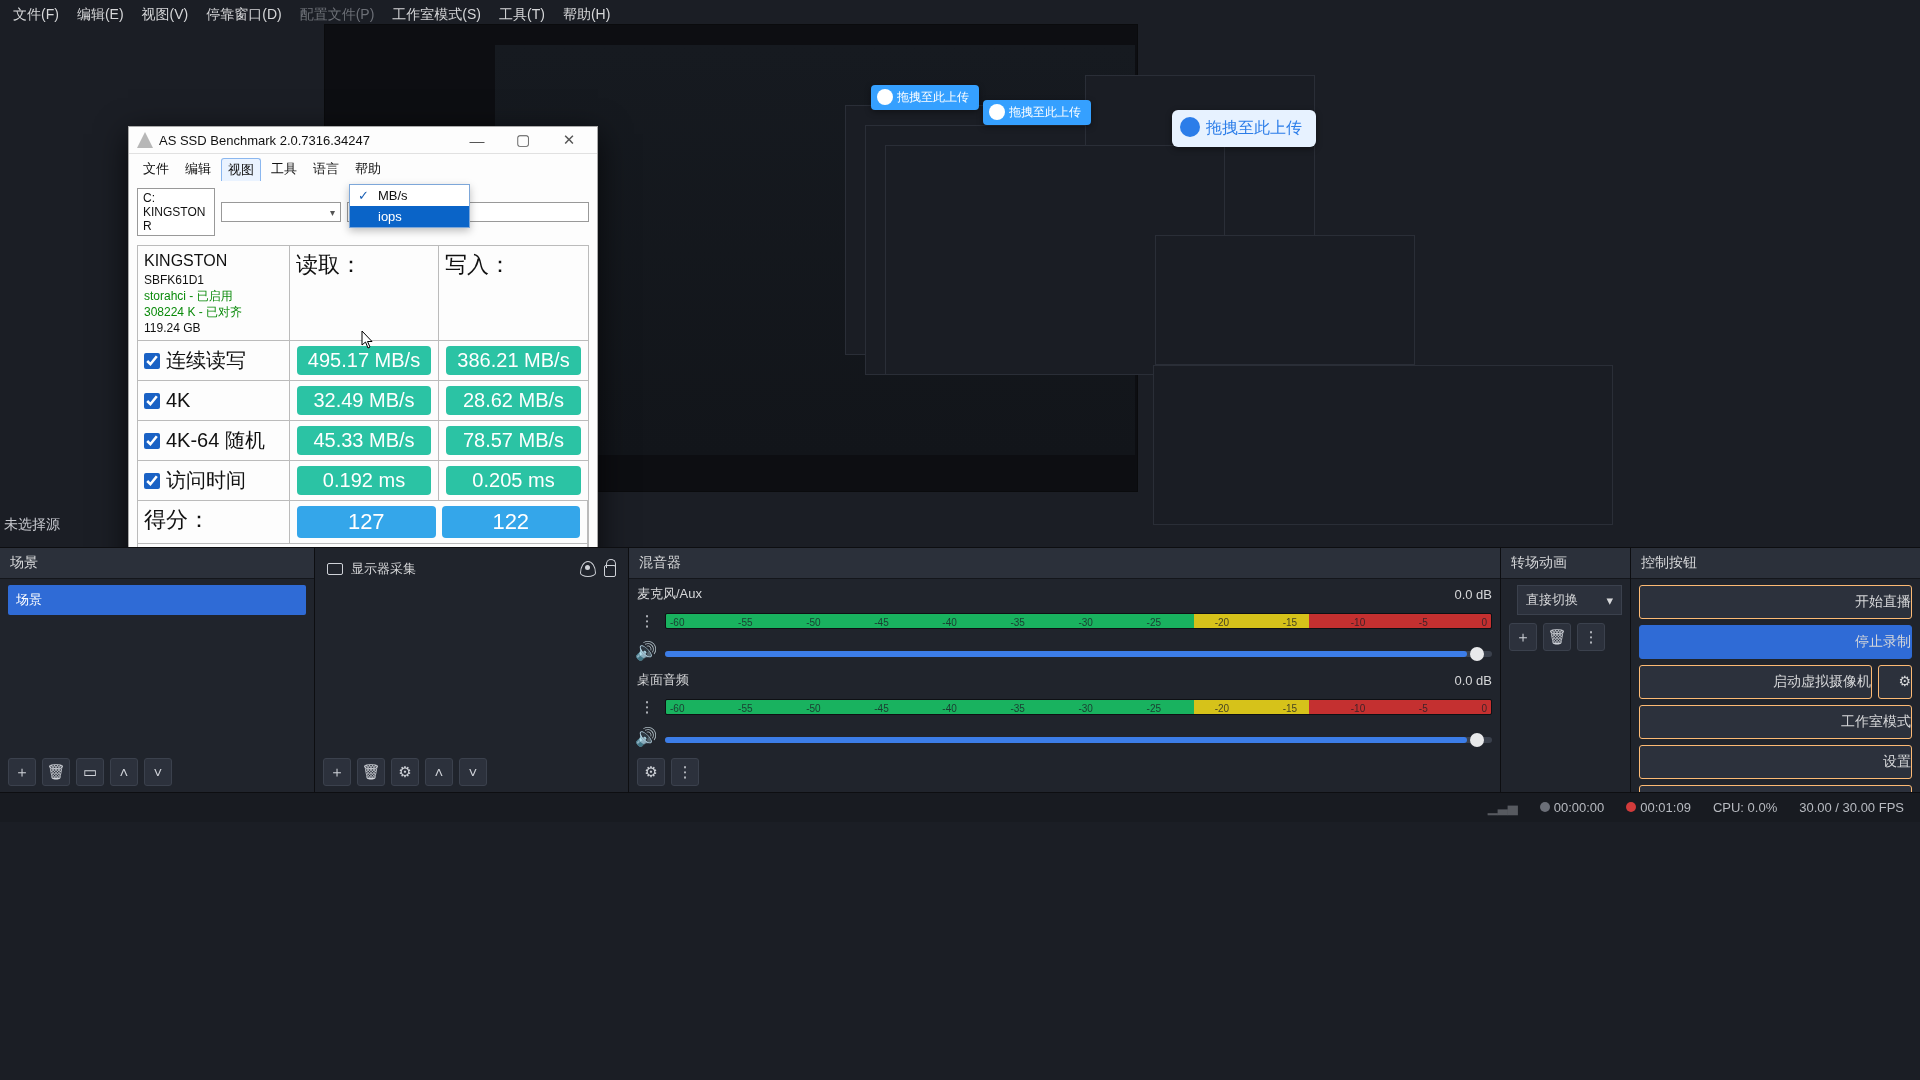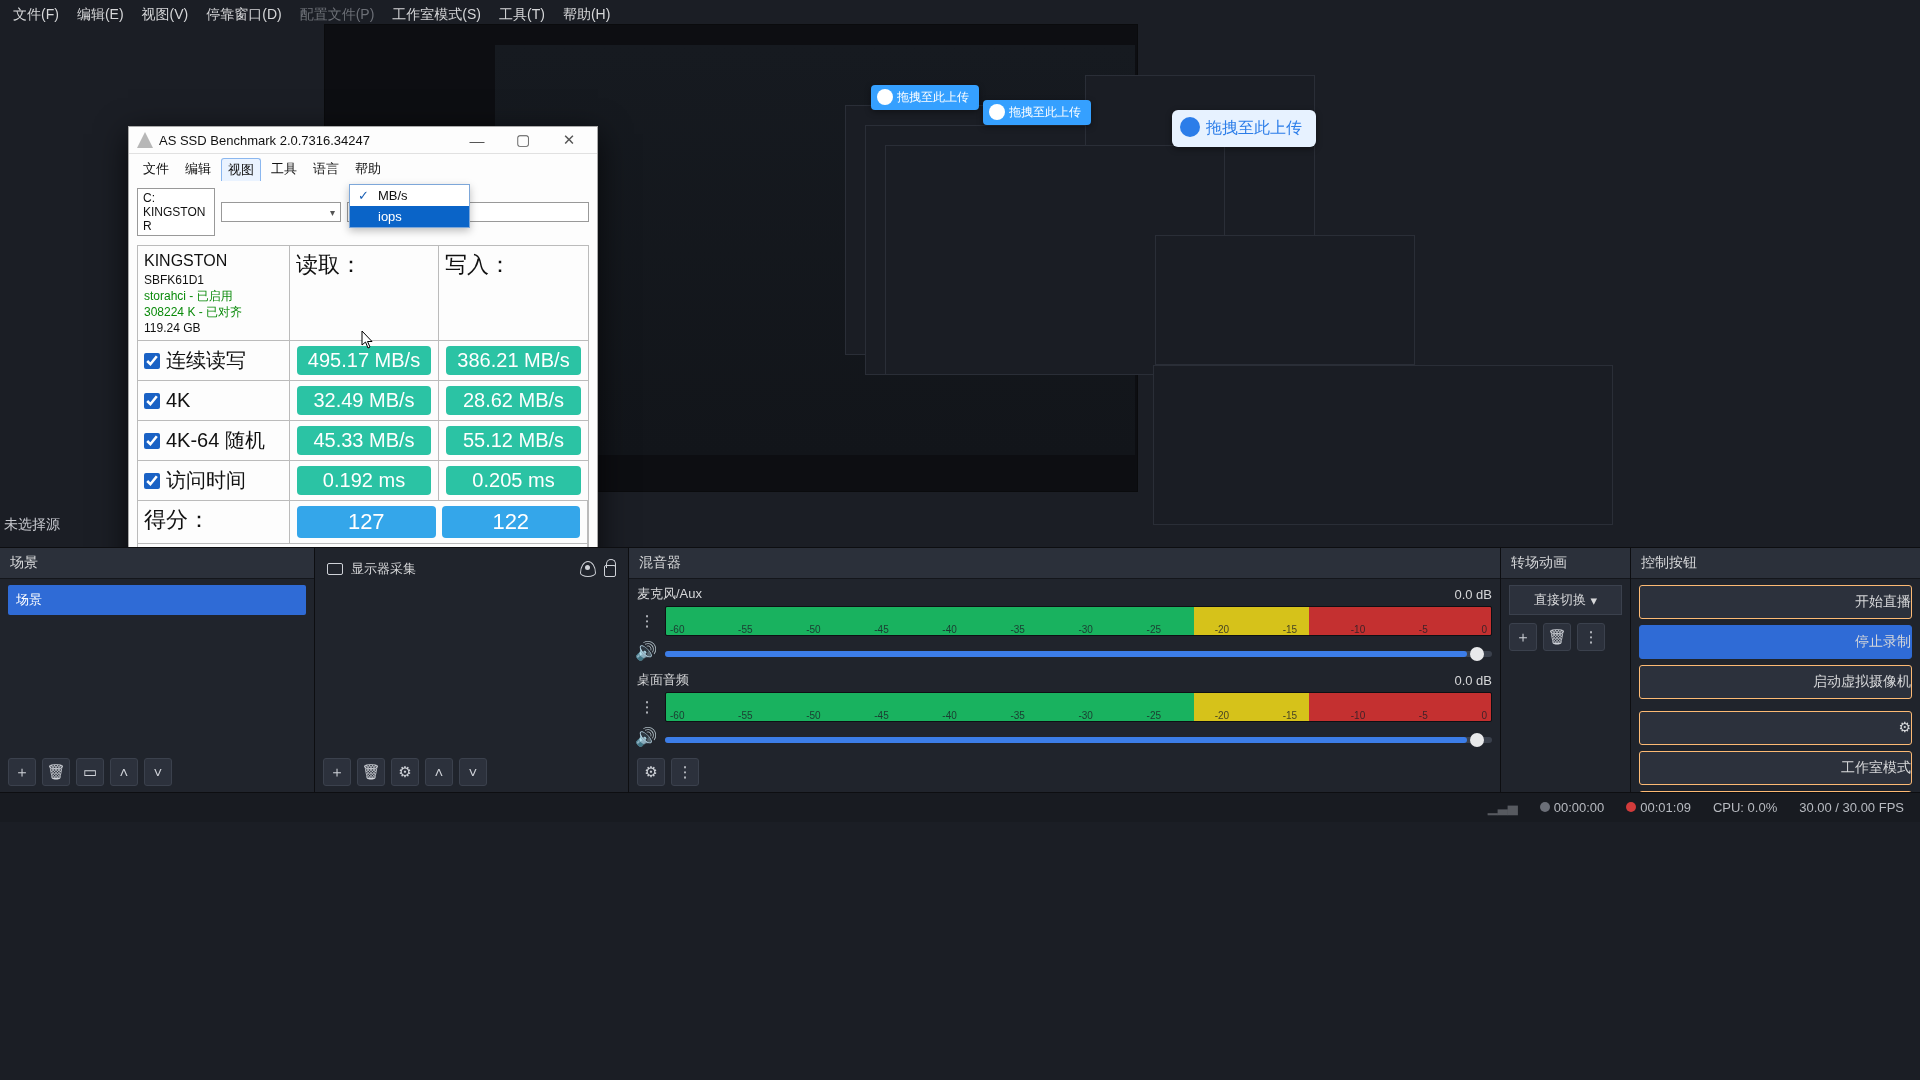"55.12 MB/s" div.val { text: 55.12 -> 78.57 }
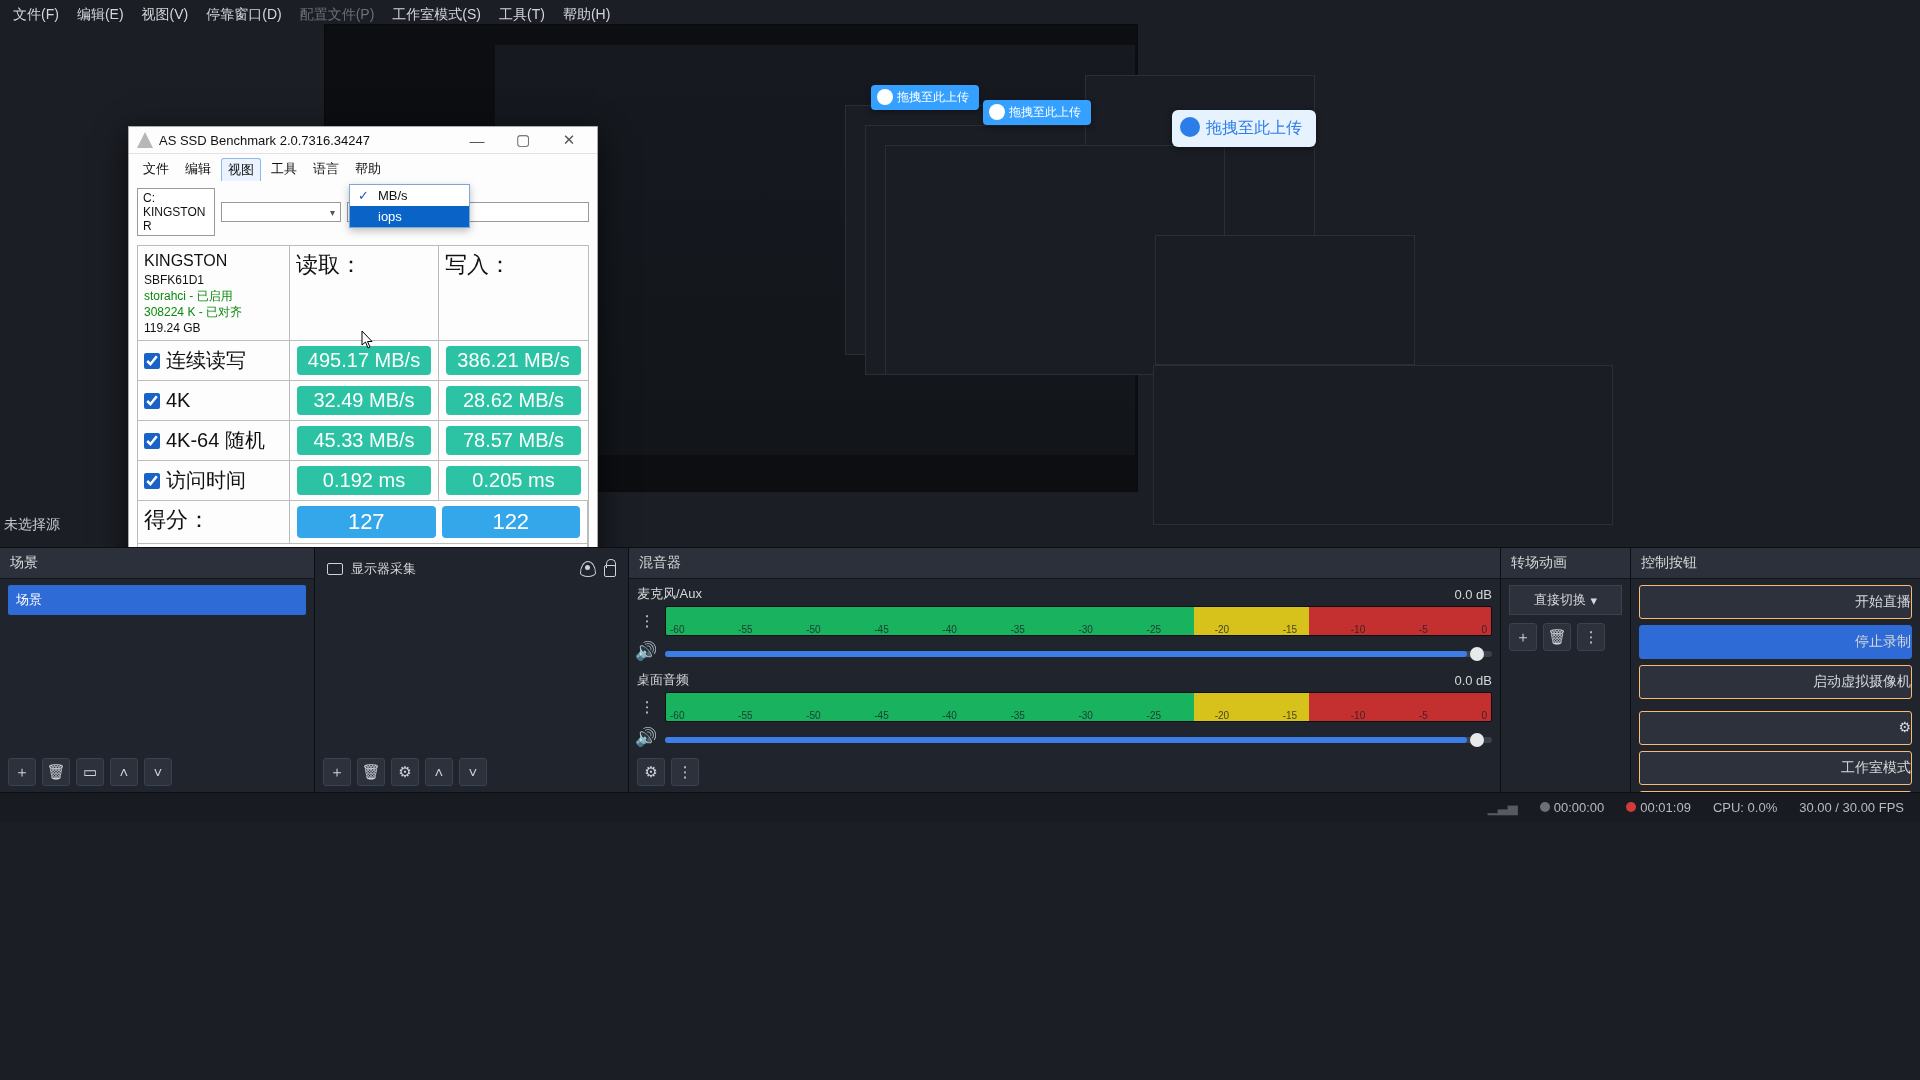"直接切换" .trans-sel .sel { margin-left: none -> 8px; padding: 5px 24px -> 5px 8px }
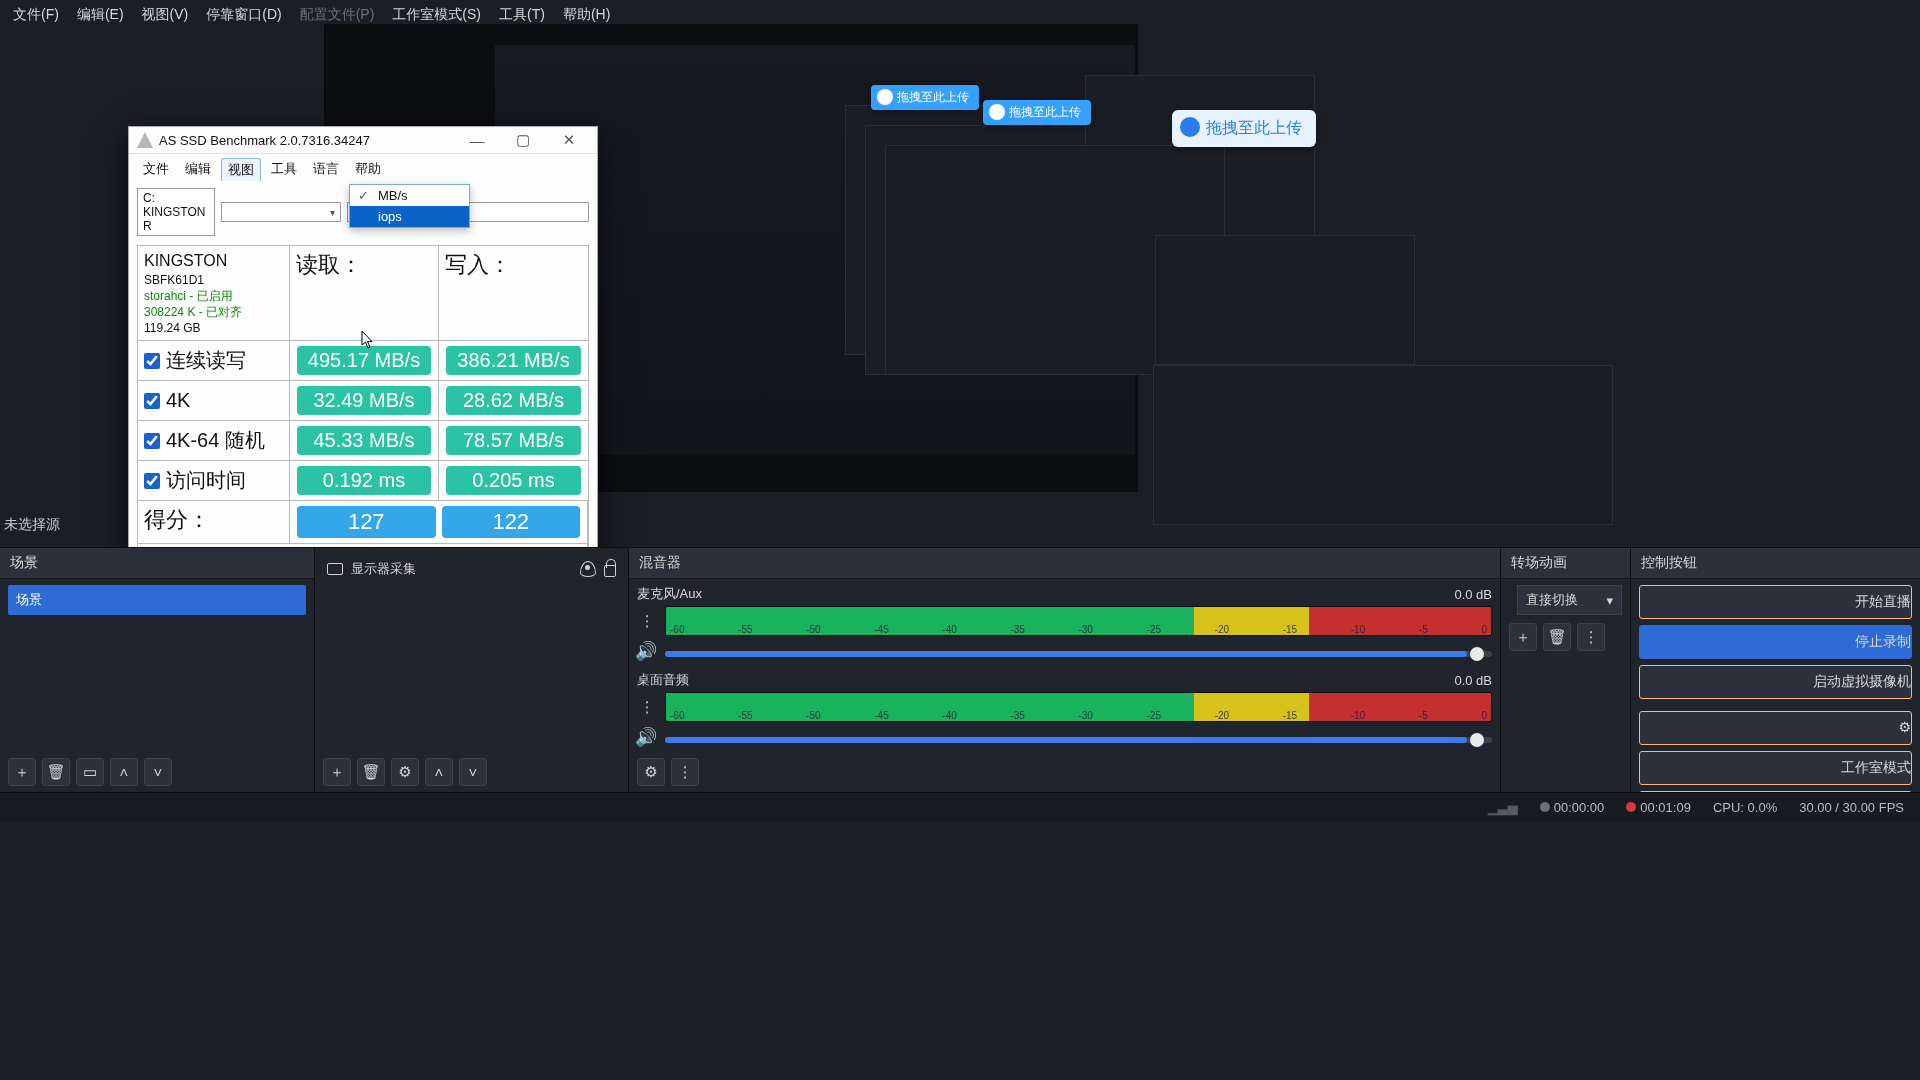"-60" .meter { height: 30px -> 16px }
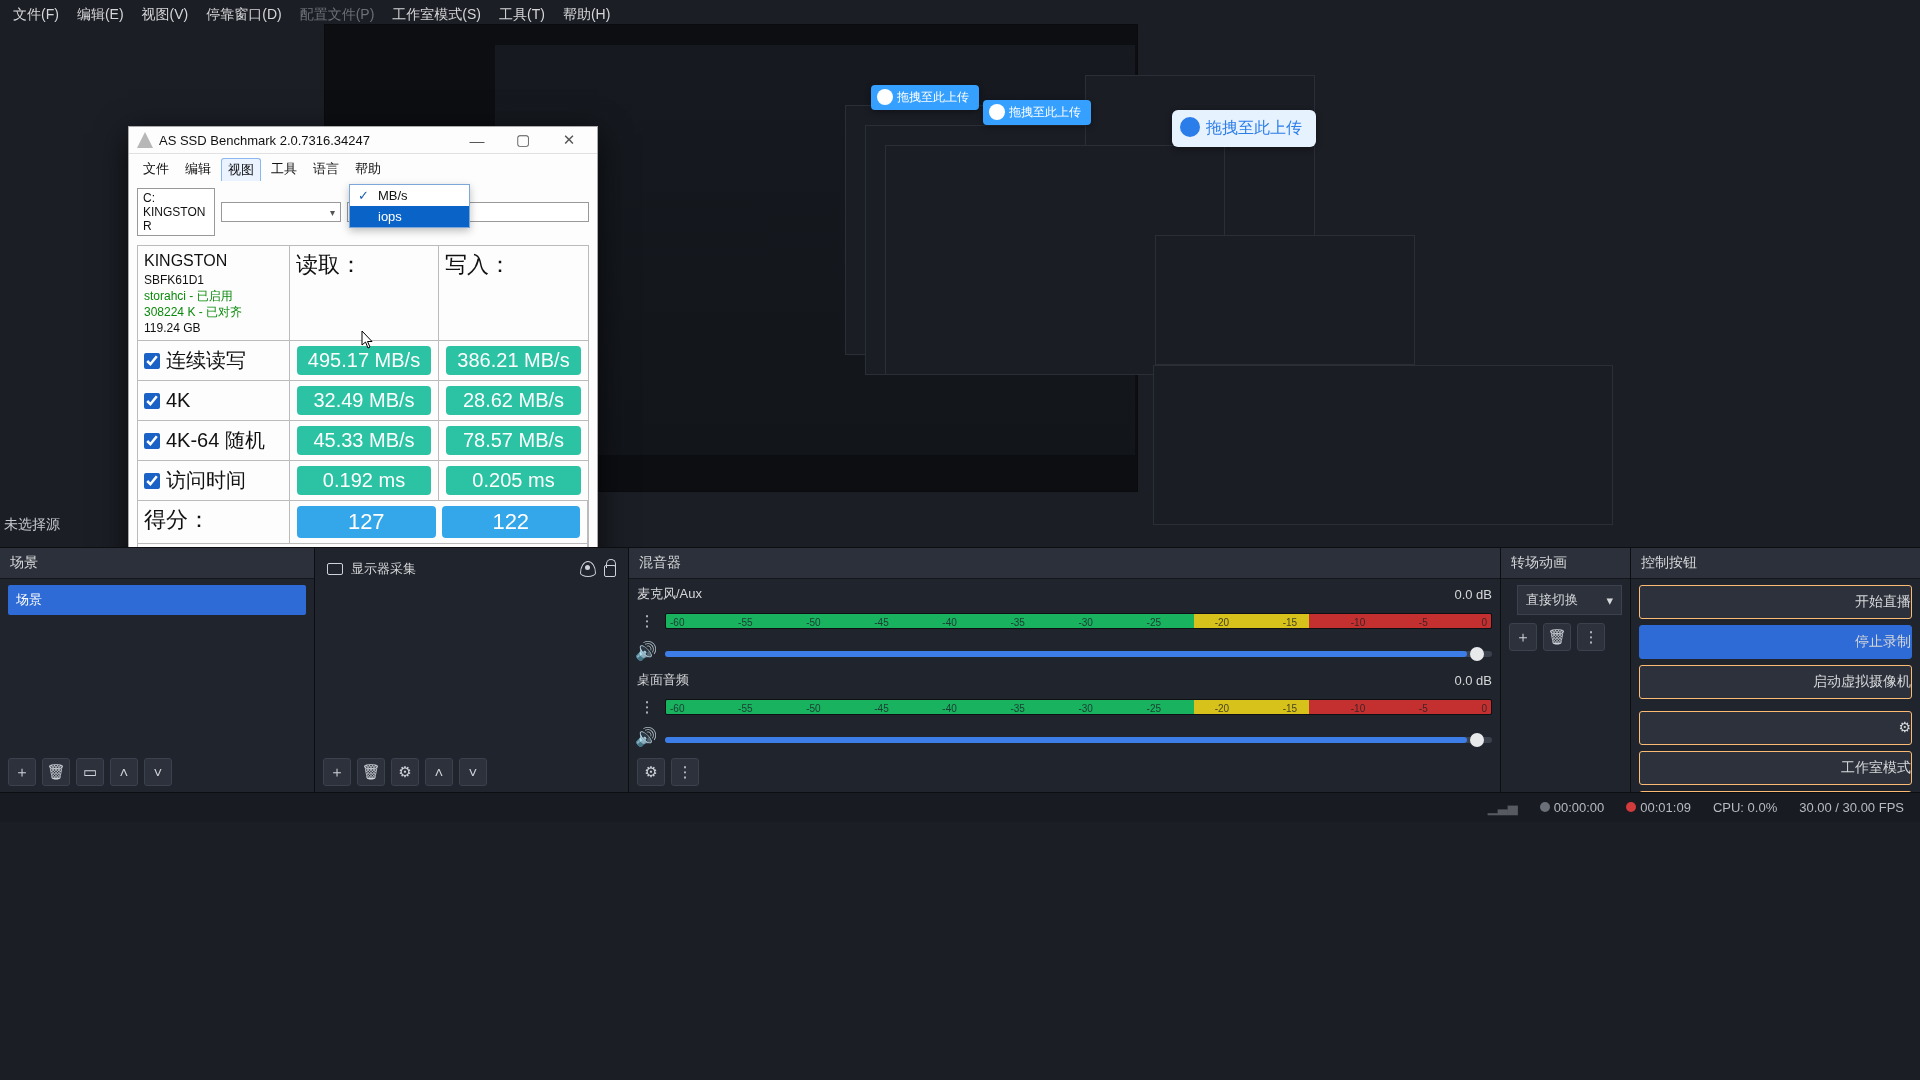"启动虚拟摄像机" .ctrl-row { flex-direction: column -> none }
